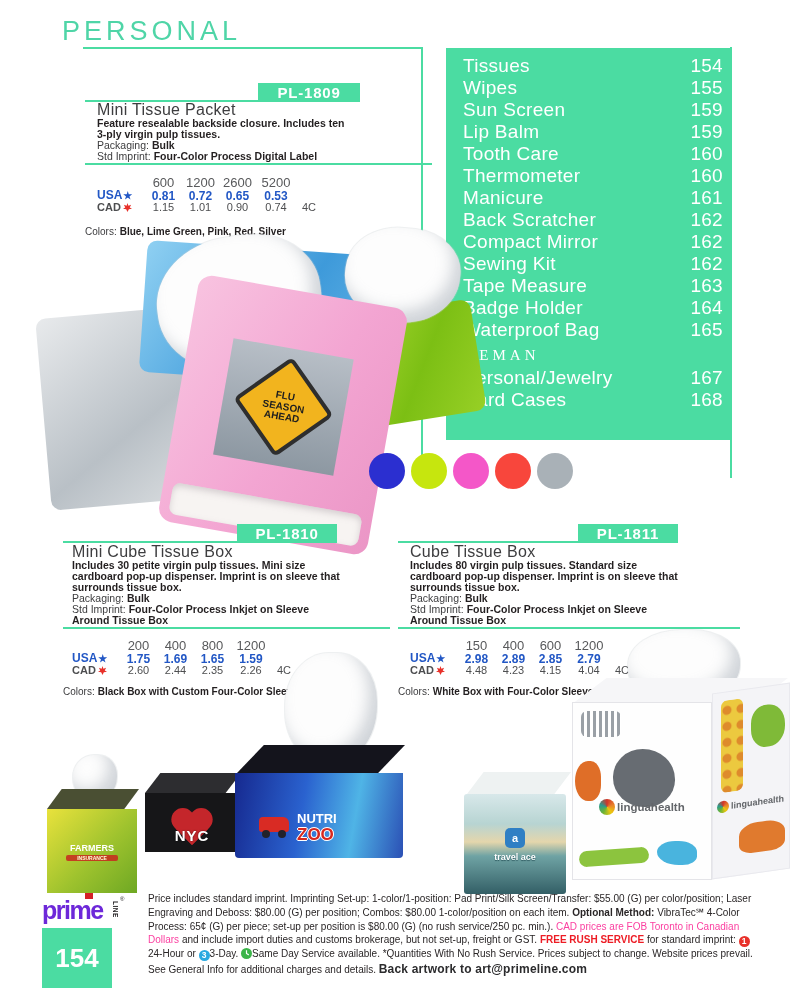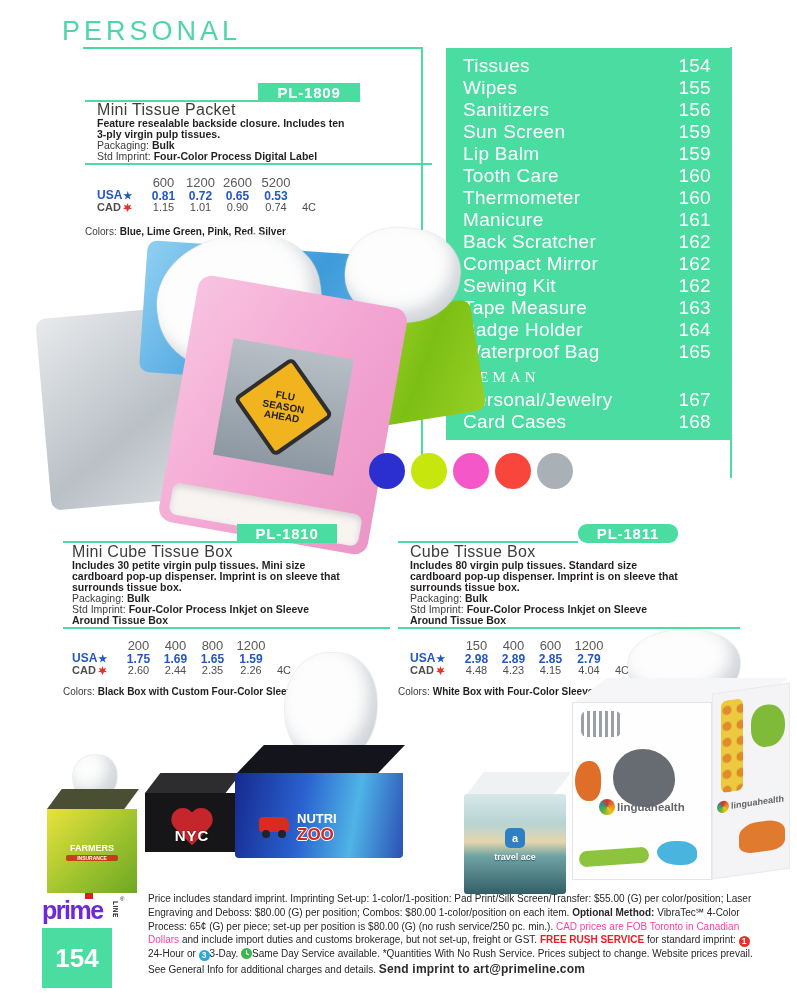"Tissues" .idx-row { padding: 0 20px 0 17px -> 0 8px 0 17px }
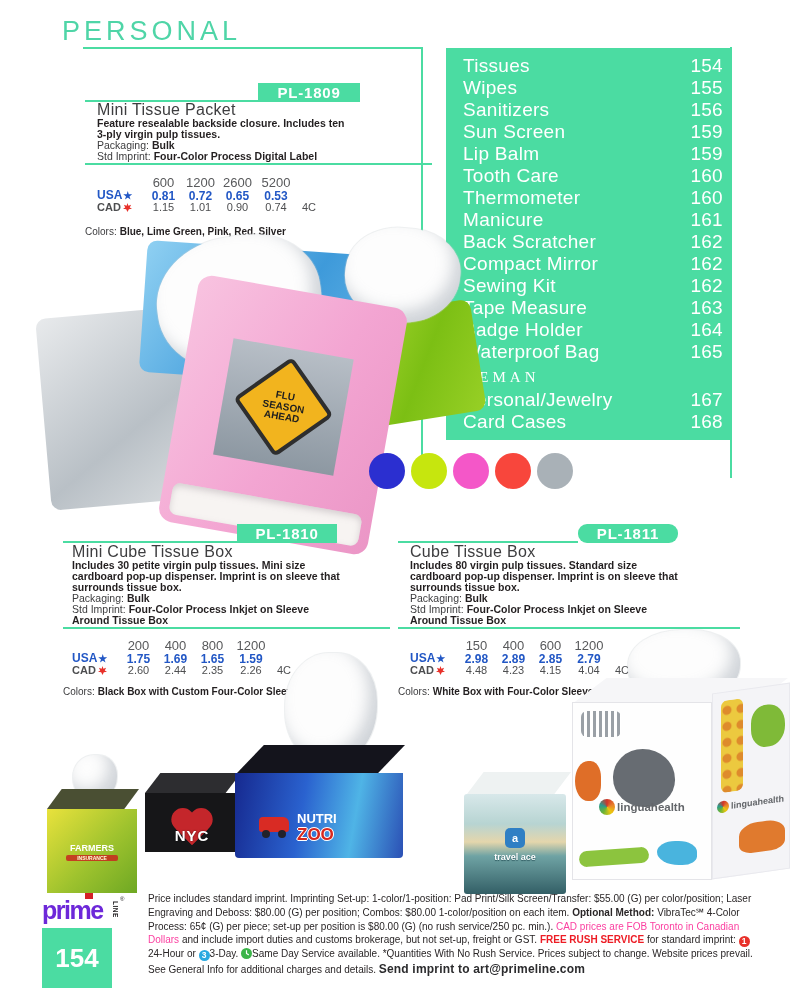"Sanitizers" div.idx-row { html: <div> <span>Sanitizers</span> <span>156</span> </div> -> none }
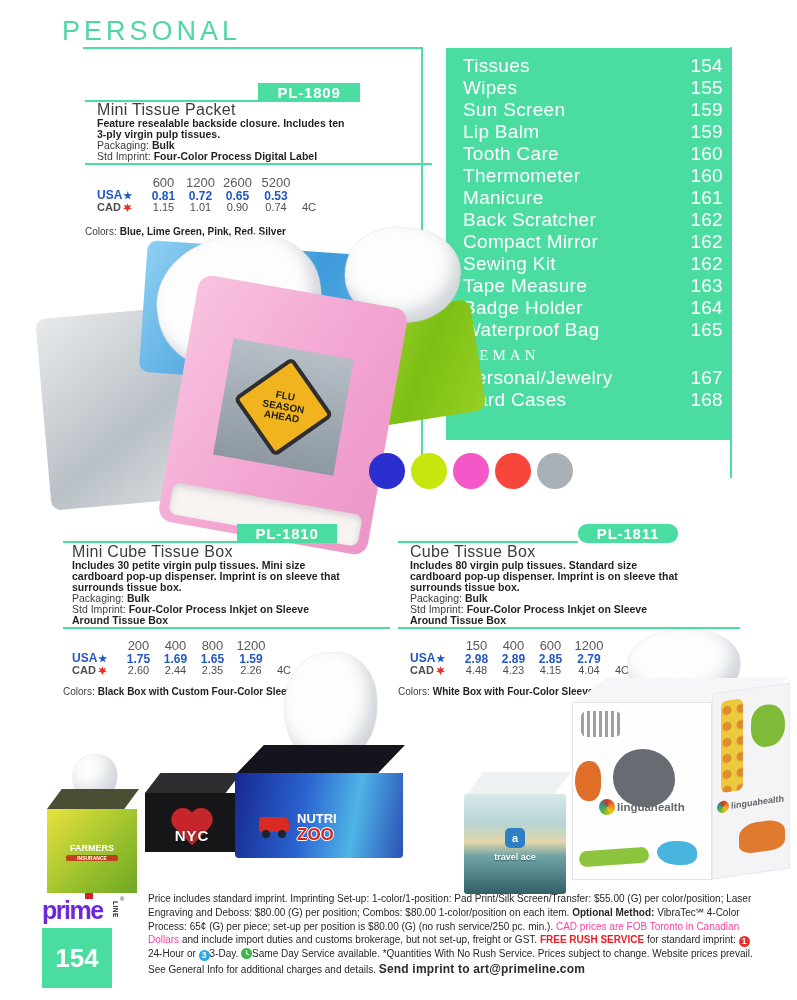"PL-1811" div.badge { border-radius: 9px -> none }
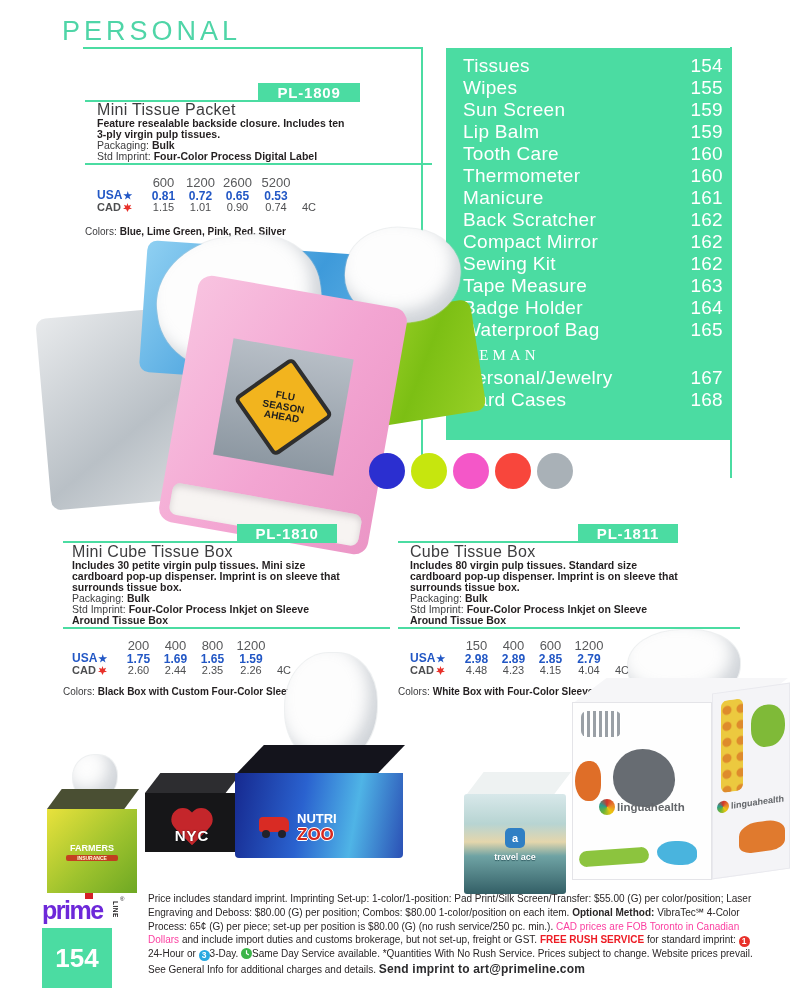"Send imprint to art@primeline.com" span.artwork { text: Send imprint -> Back artwork }
